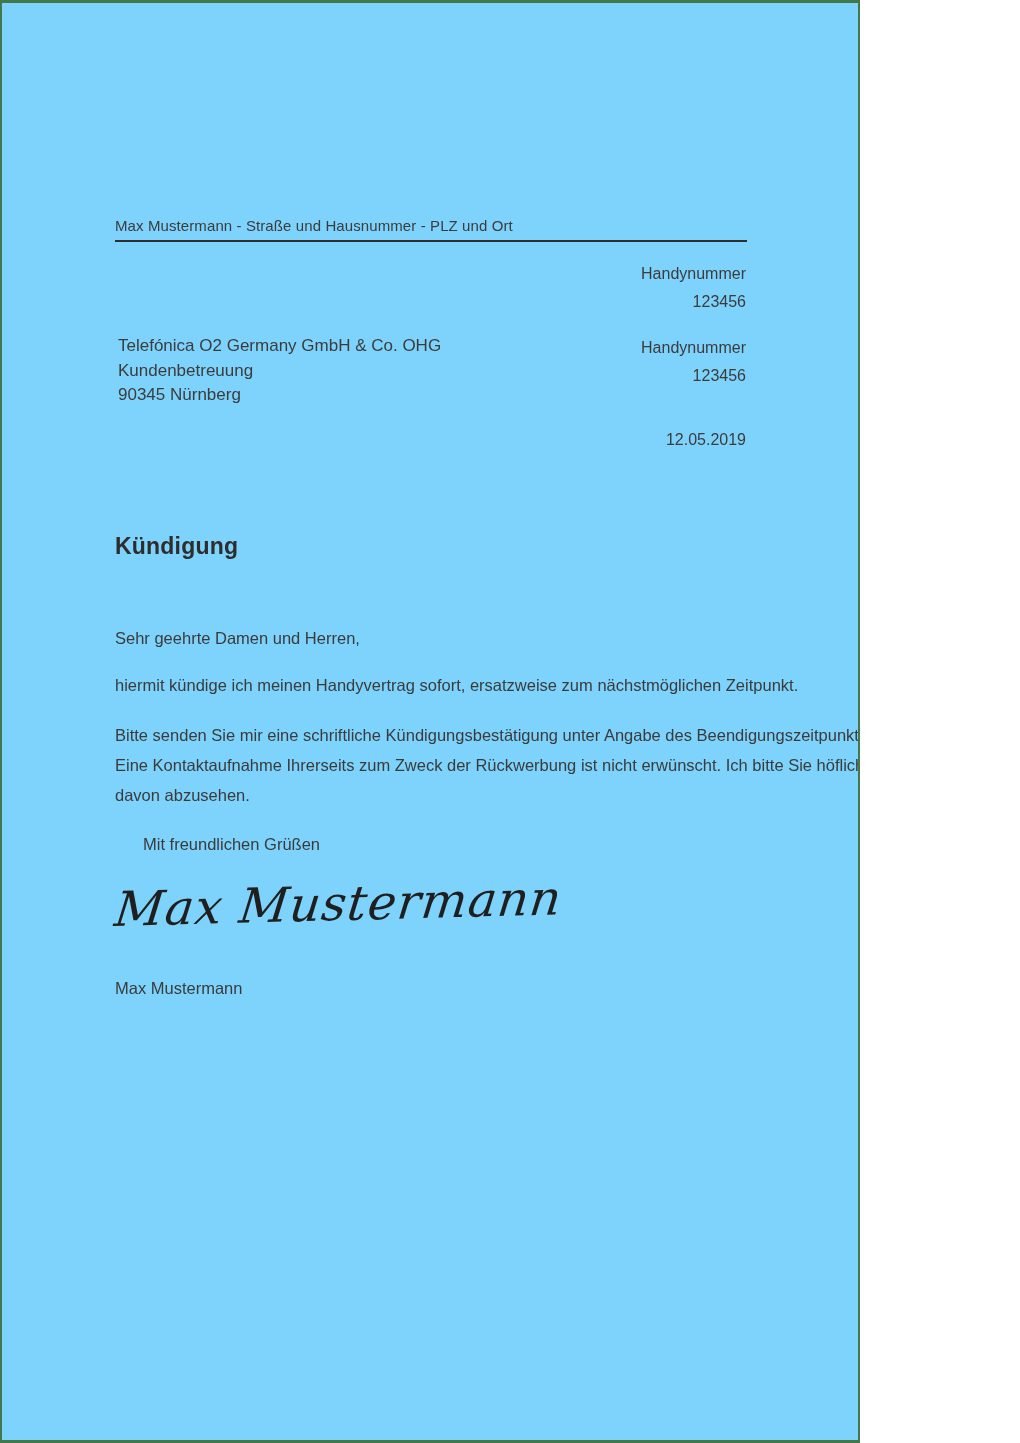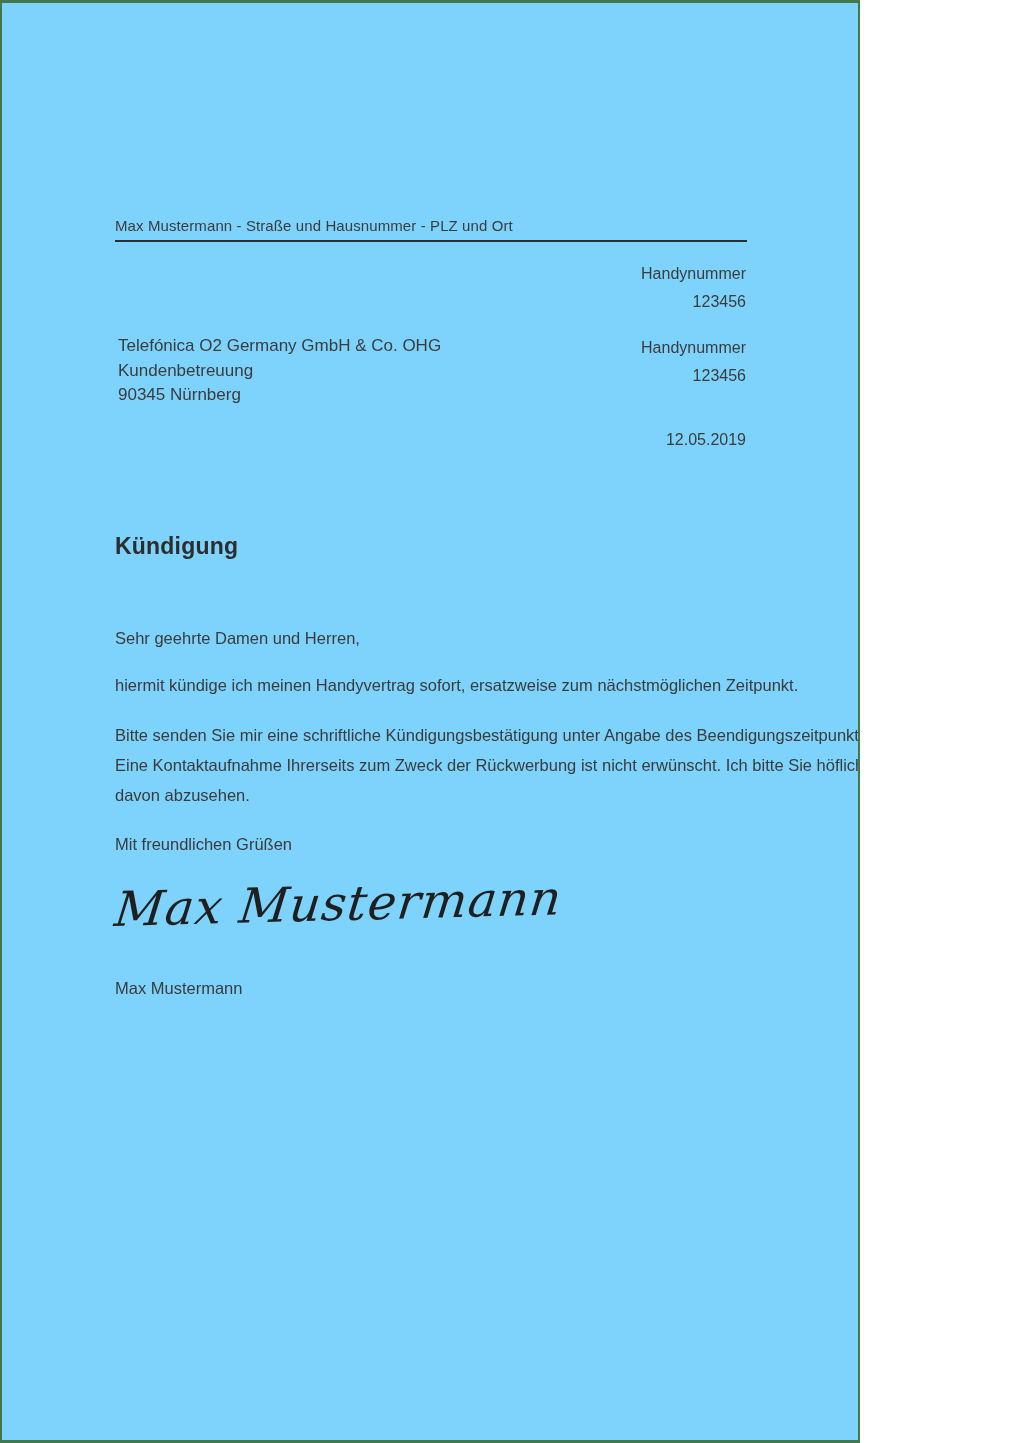"Mit freundlichen Grüßen" .closing { margin-left: none -> 28px }
